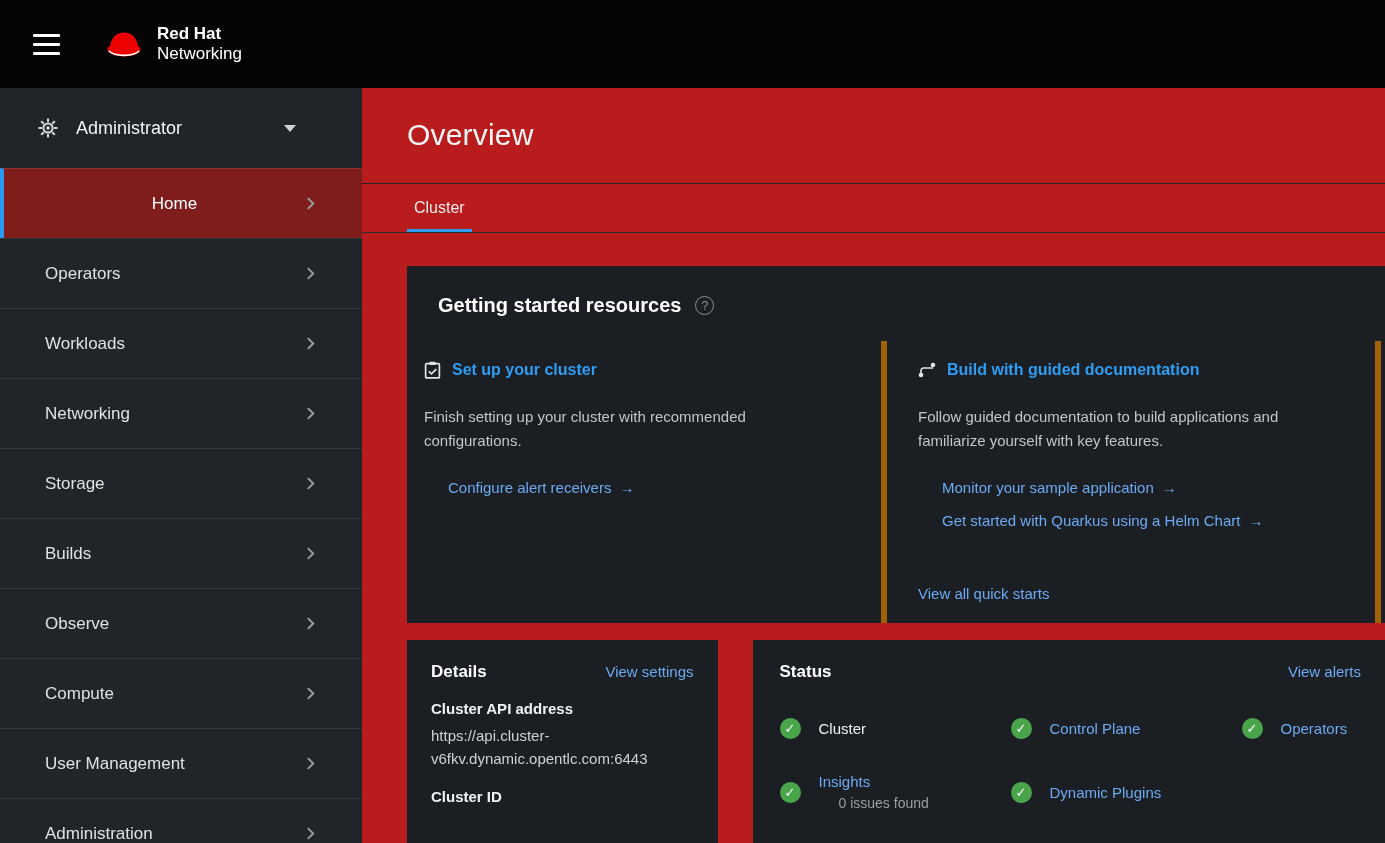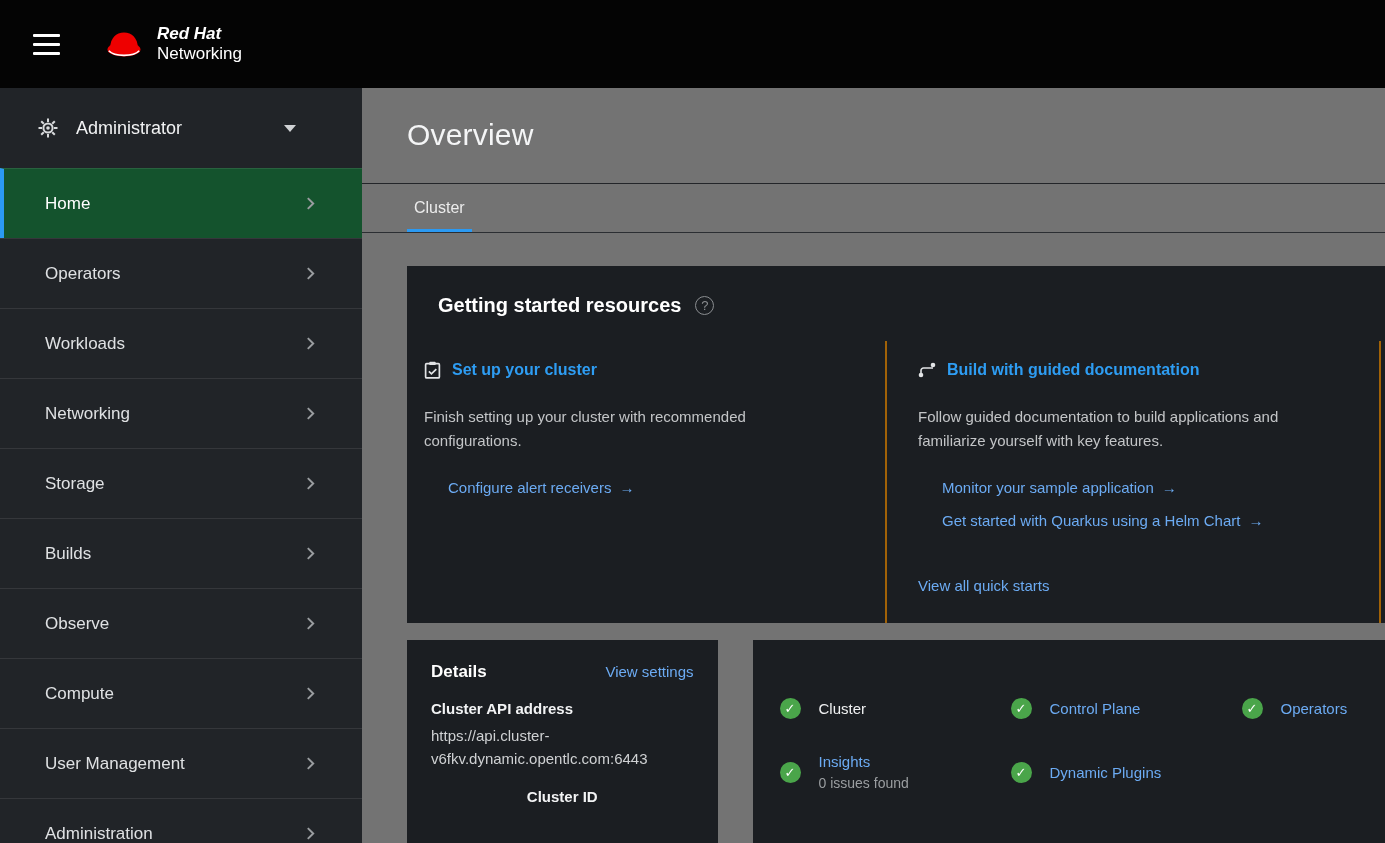"Red Hat" .brand-top { font-style: italic -> none }
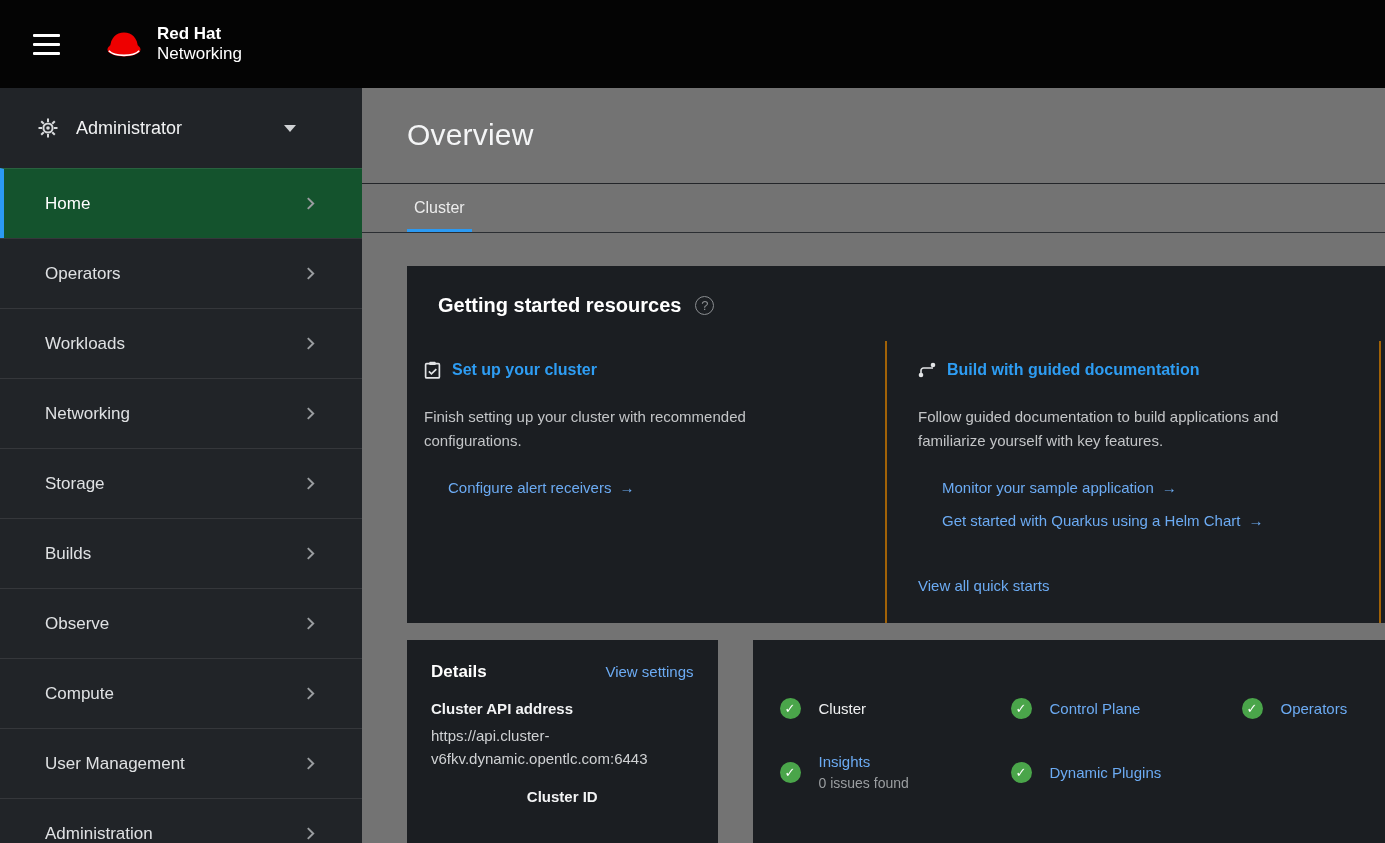"Overview" .content { background: #737373 -> #b91c1c }
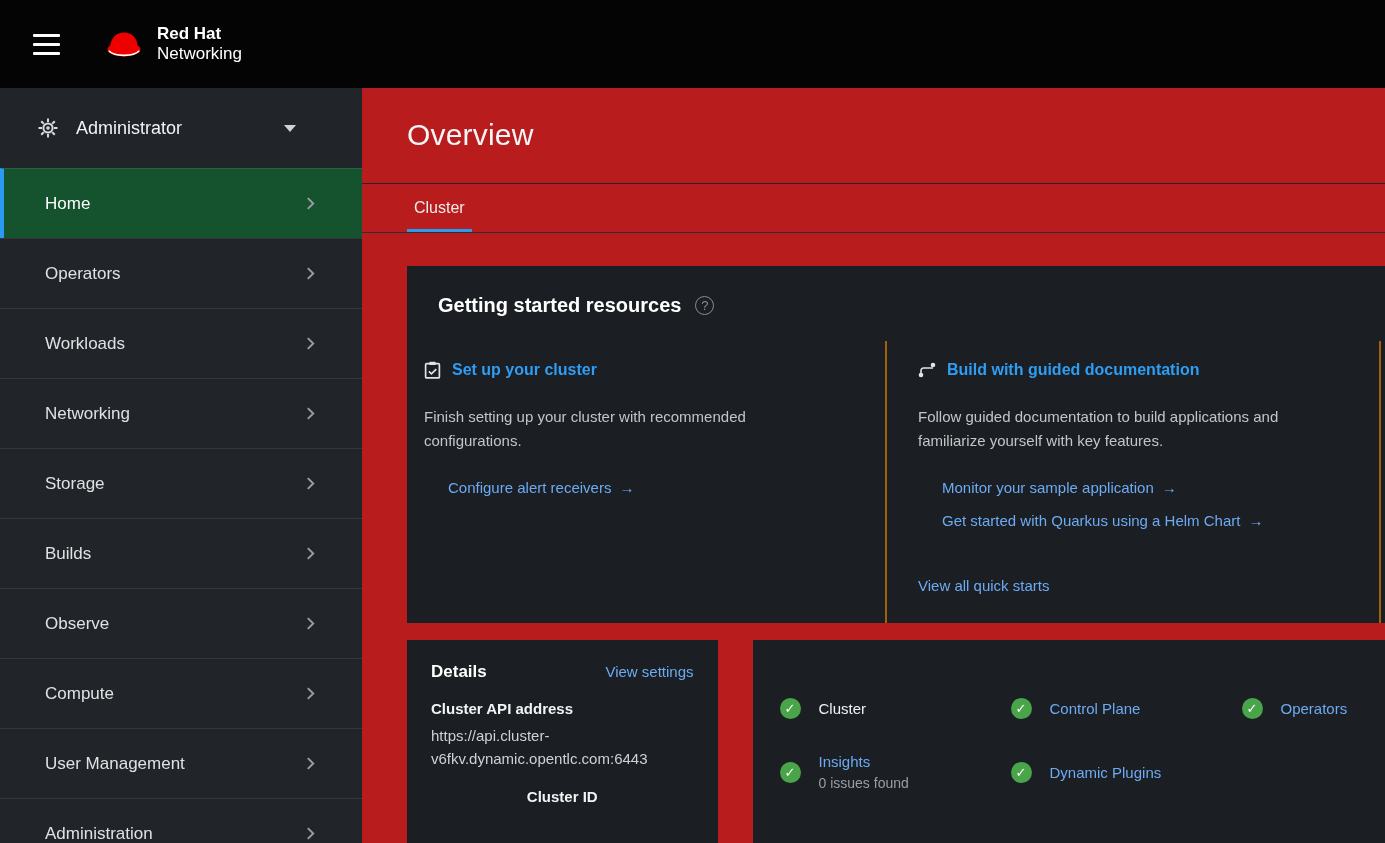"Home" .nav-item.active { background: #14532d -> #7f1d1d; text-align: none -> center }
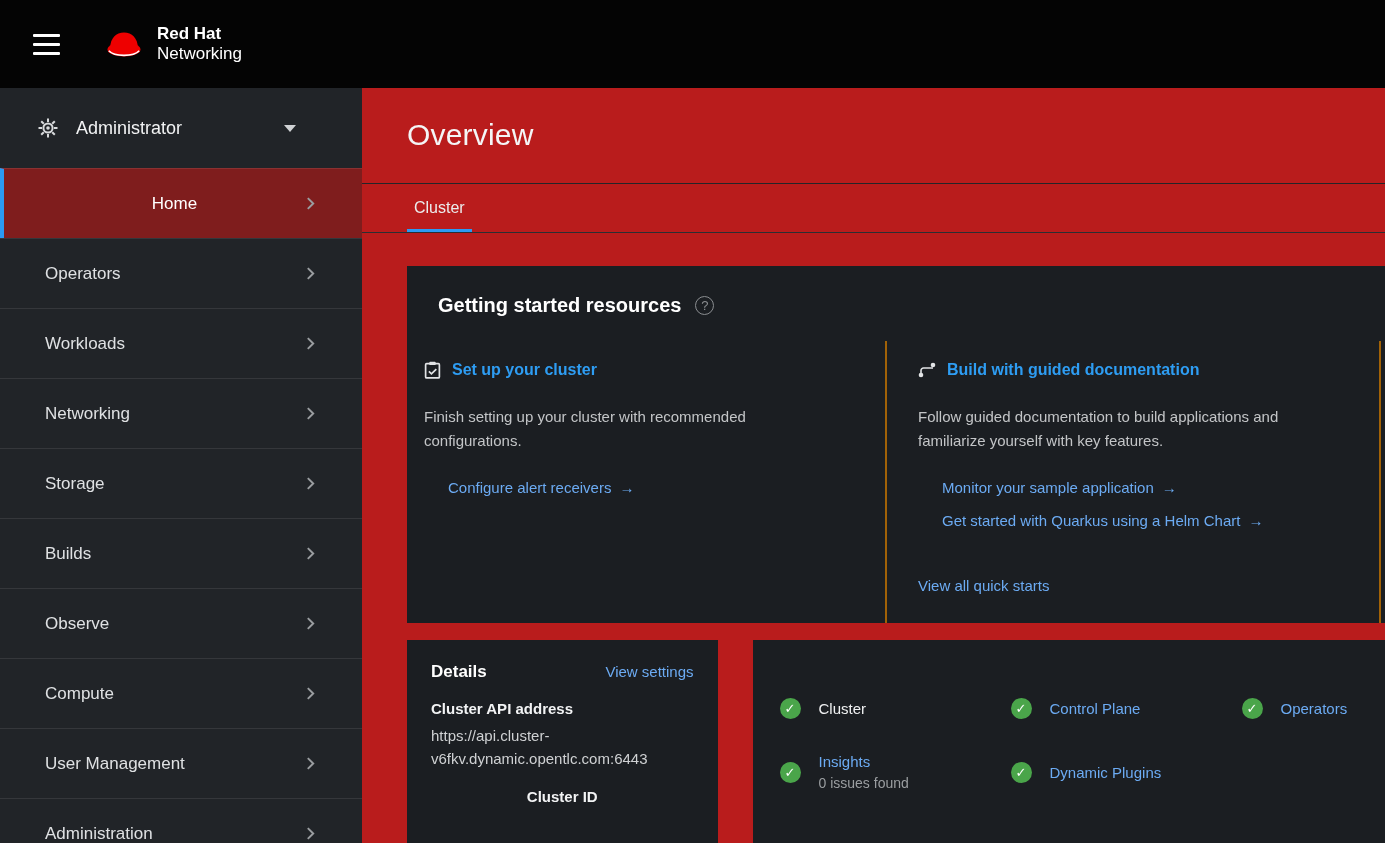"Set up your cluster" .gs-col { border-right: 2px solid #a16207 -> 6px solid #a16207; padding: 0 30px 28px 17px -> 0 30px 20px 17px }
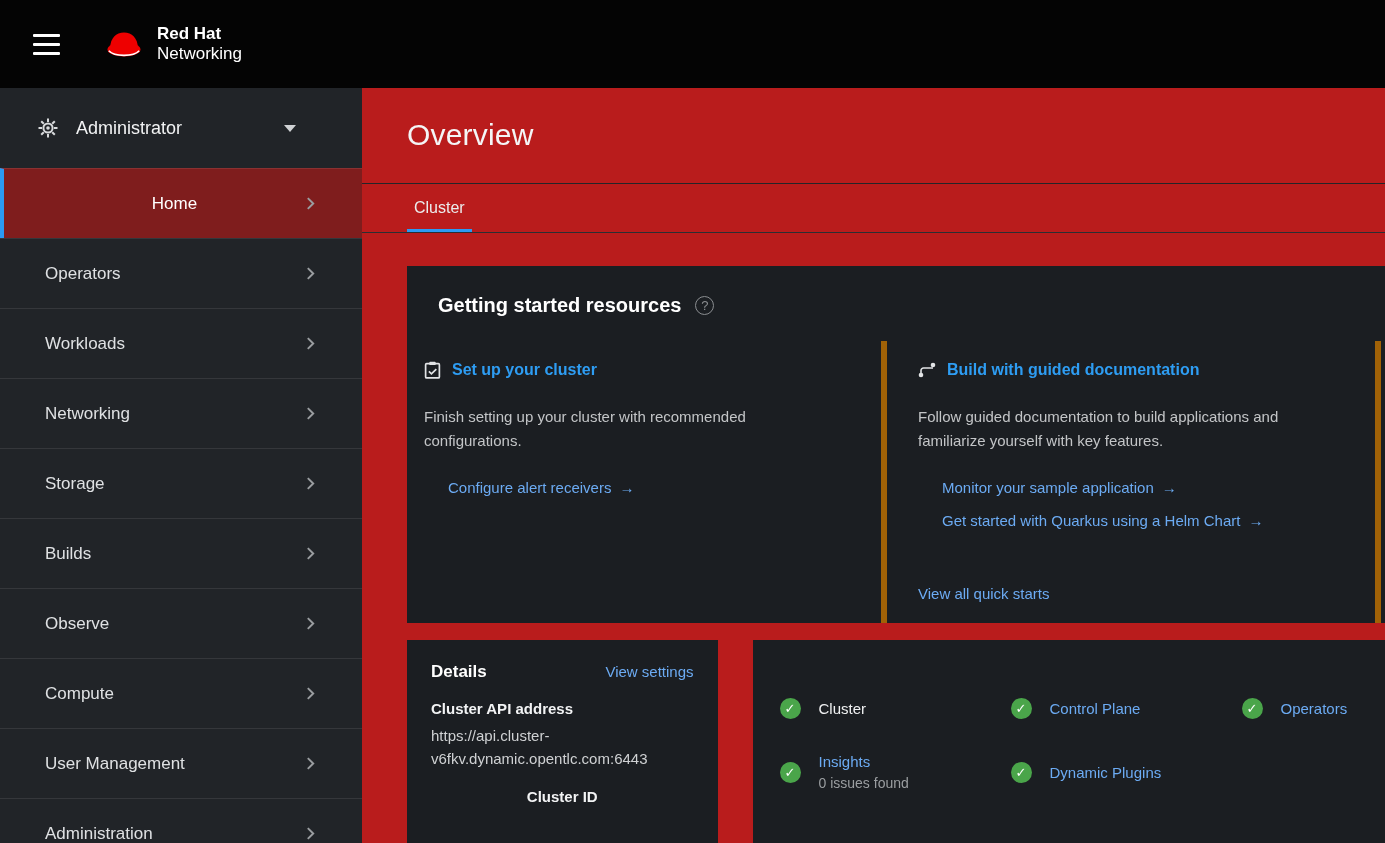"Status" div.card-head { html: none -> <div> <span>Status</span> <span>View alerts</span> </div> }
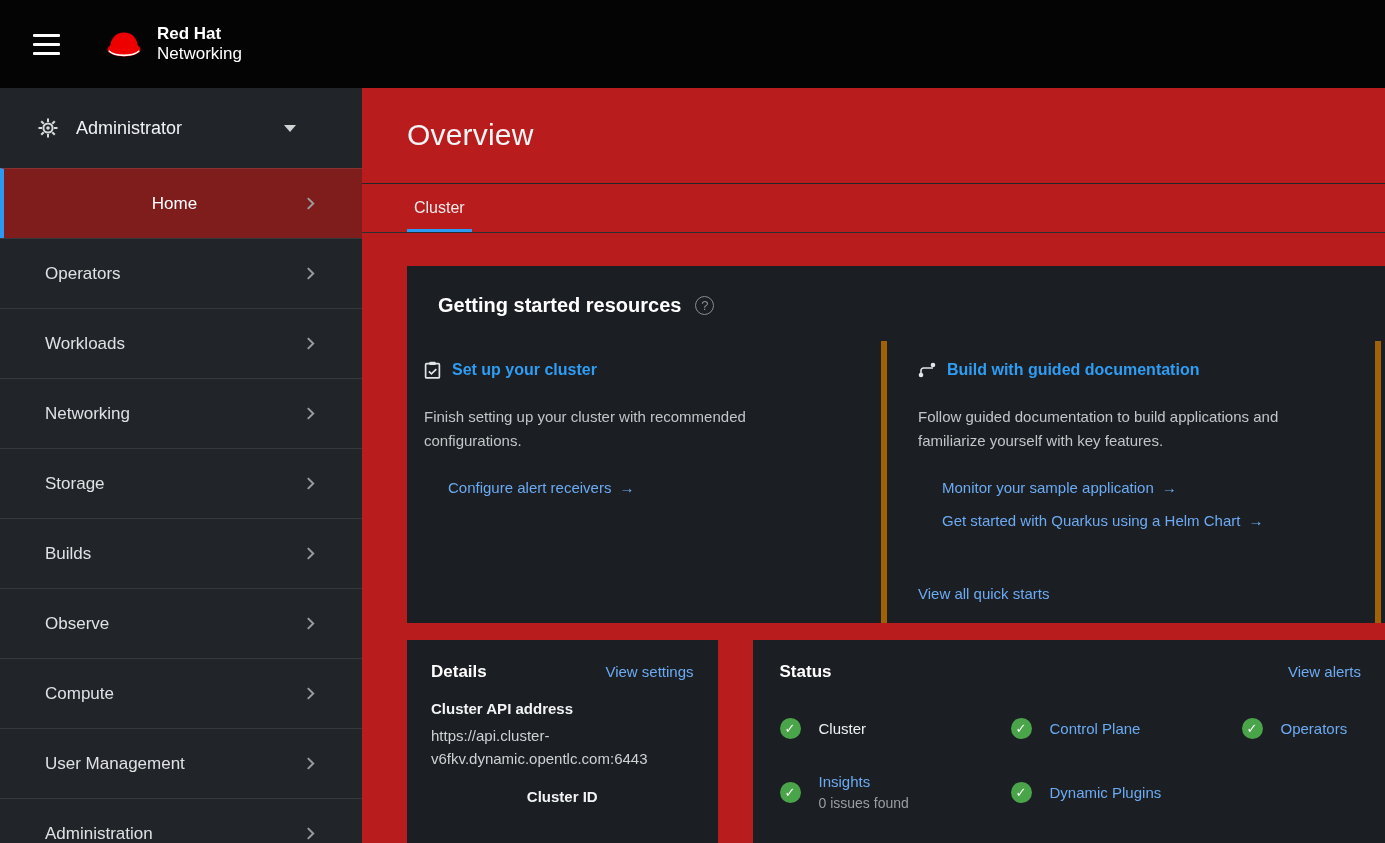"Cluster ID" .field + .field { text-align: center -> none }
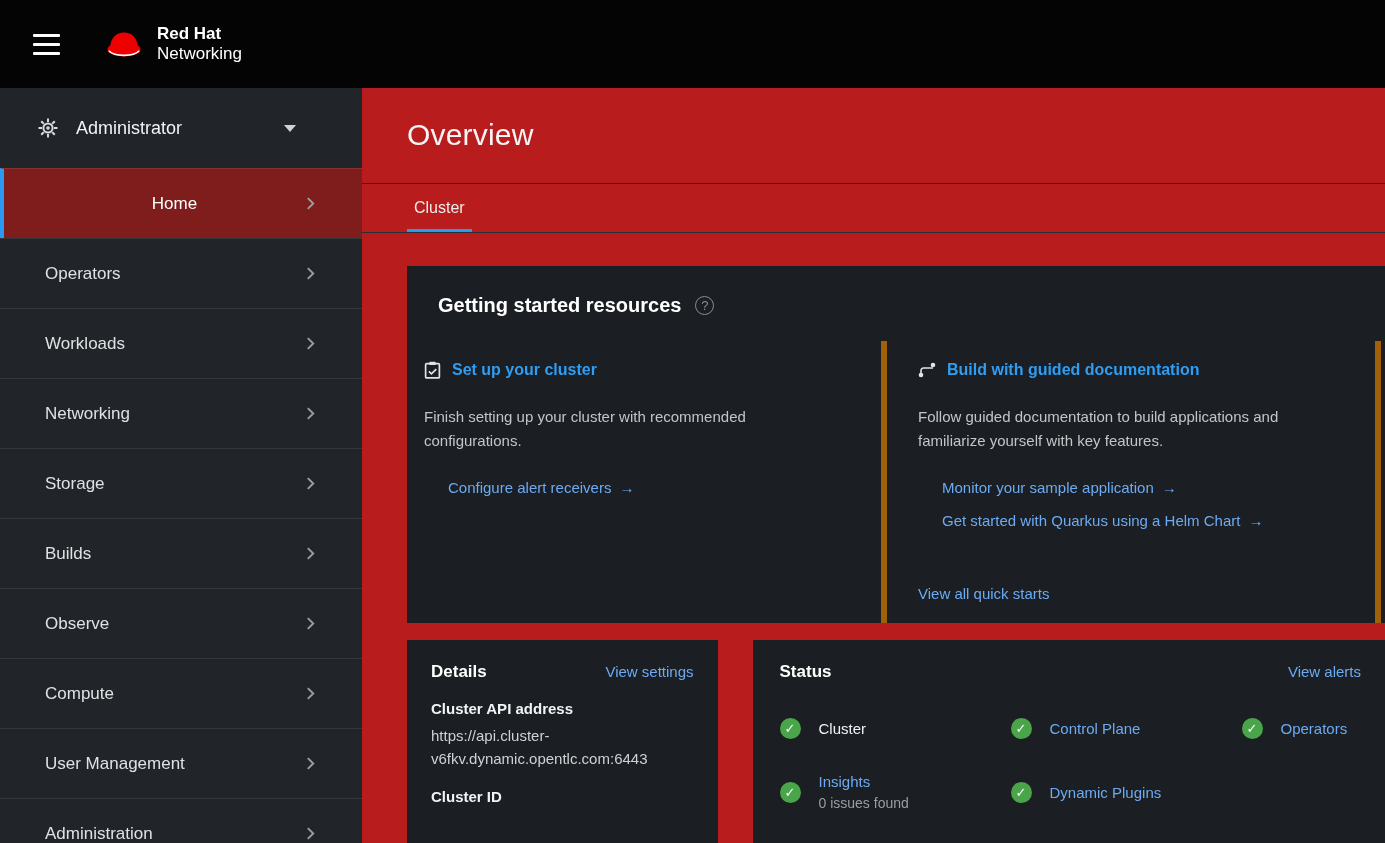"0 issues found" .status-sub { margin-left: none -> 20px }
